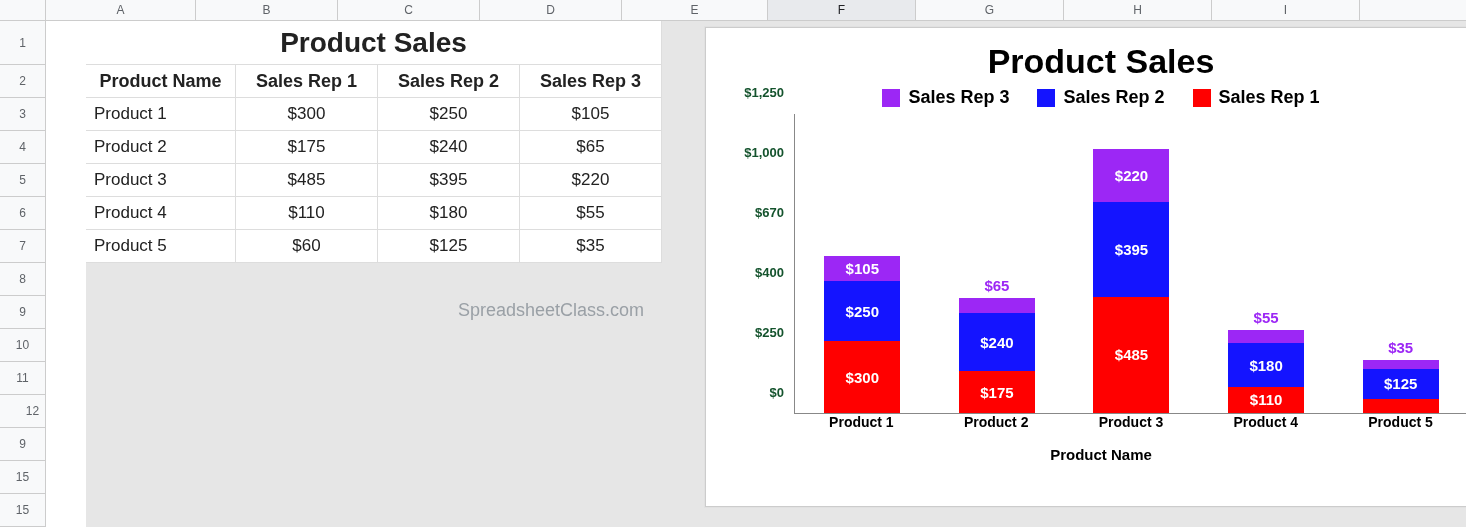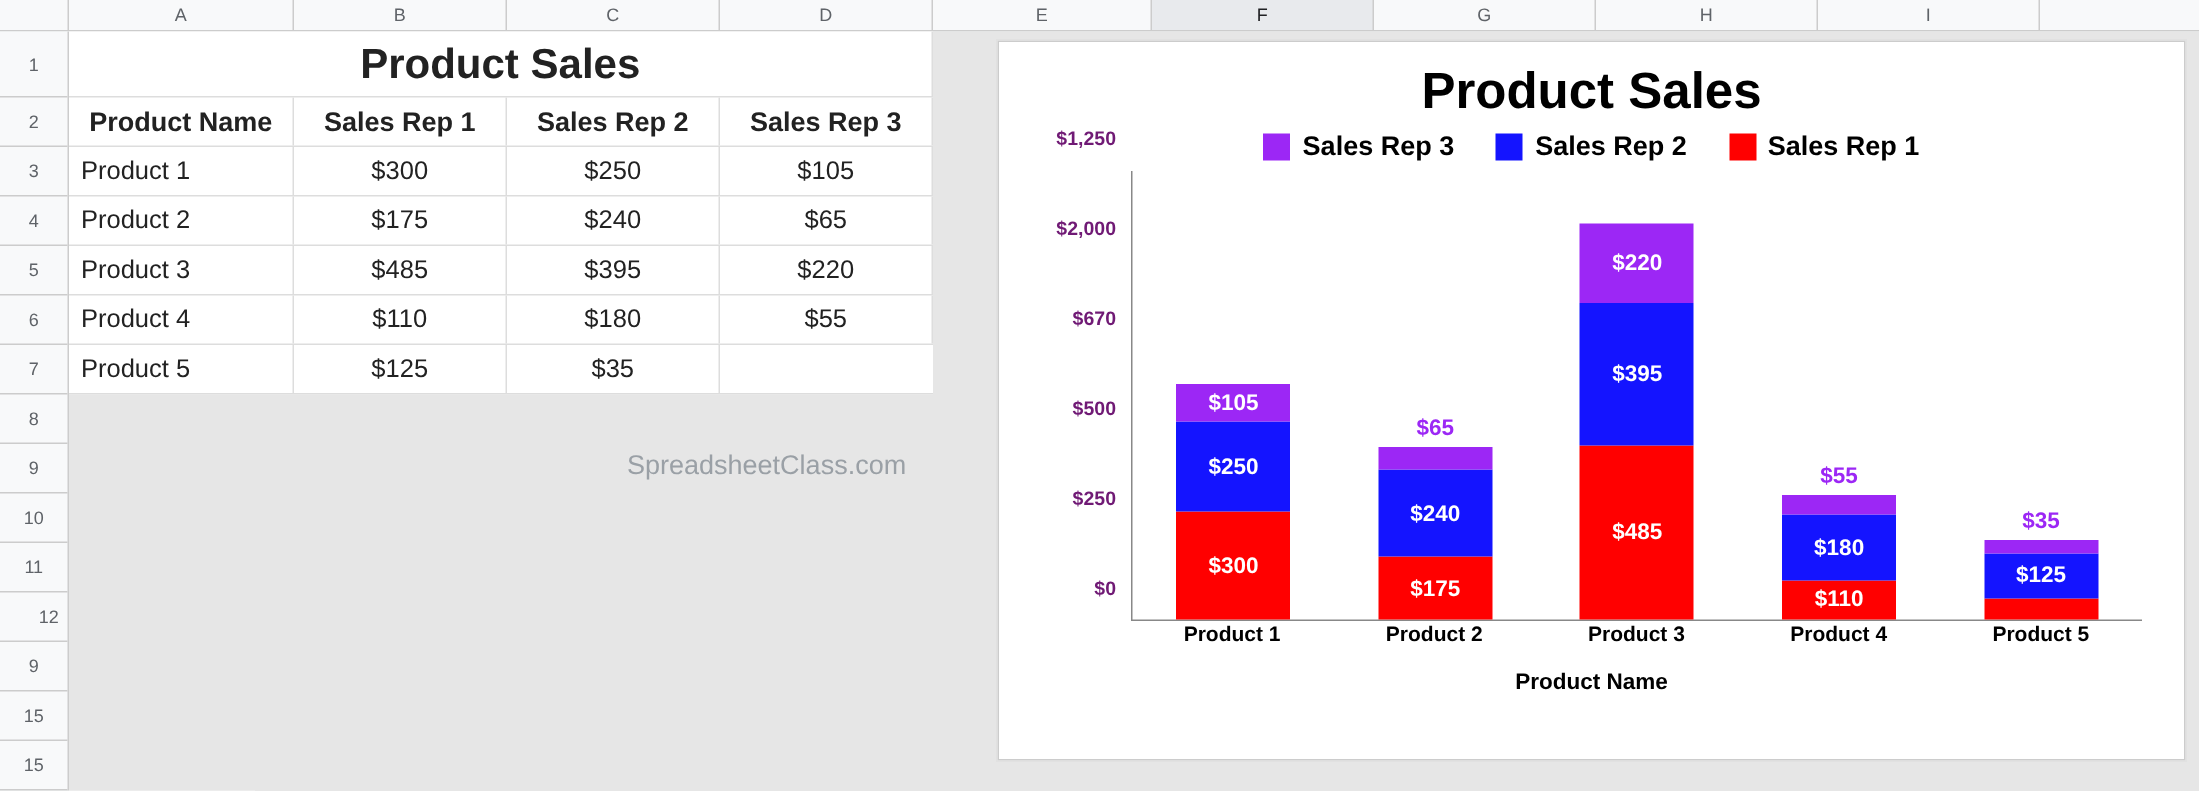"Product Sales" .cells { margin-left: none -> 40px }
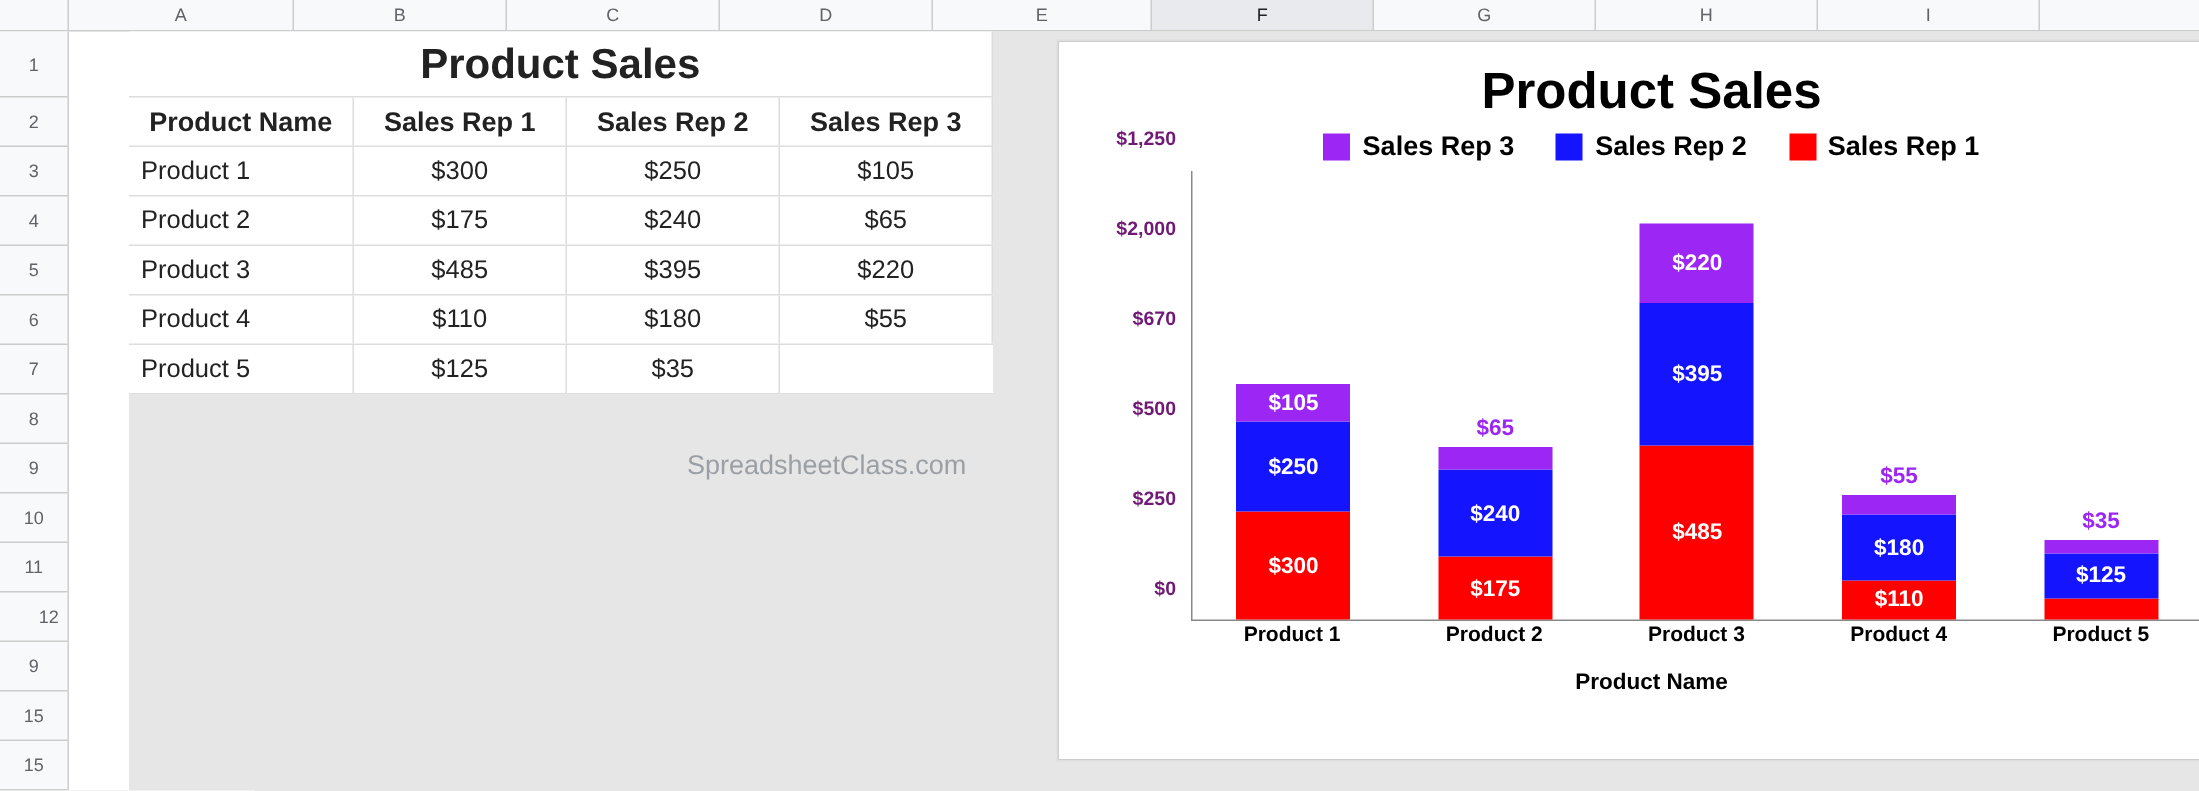"$1,250" .y-tick { color: #701a75 -> #14532d }
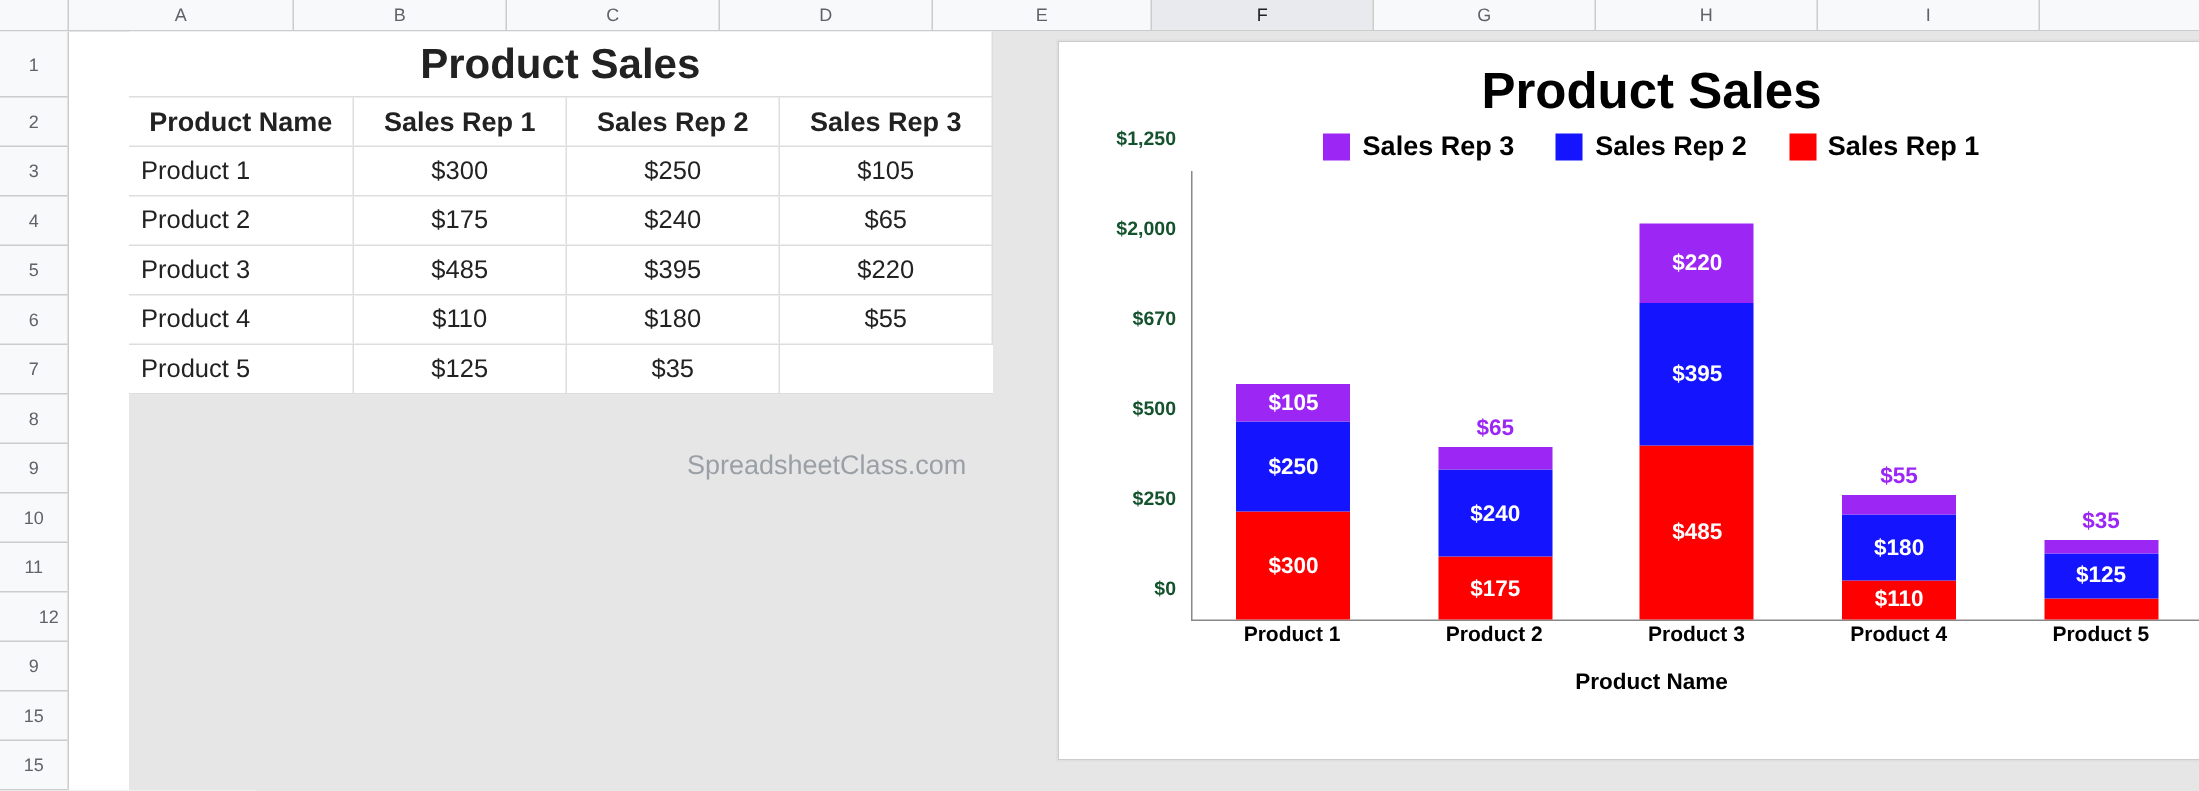"$2,000" div.y-tick { text: $2,000 -> $1,000 }
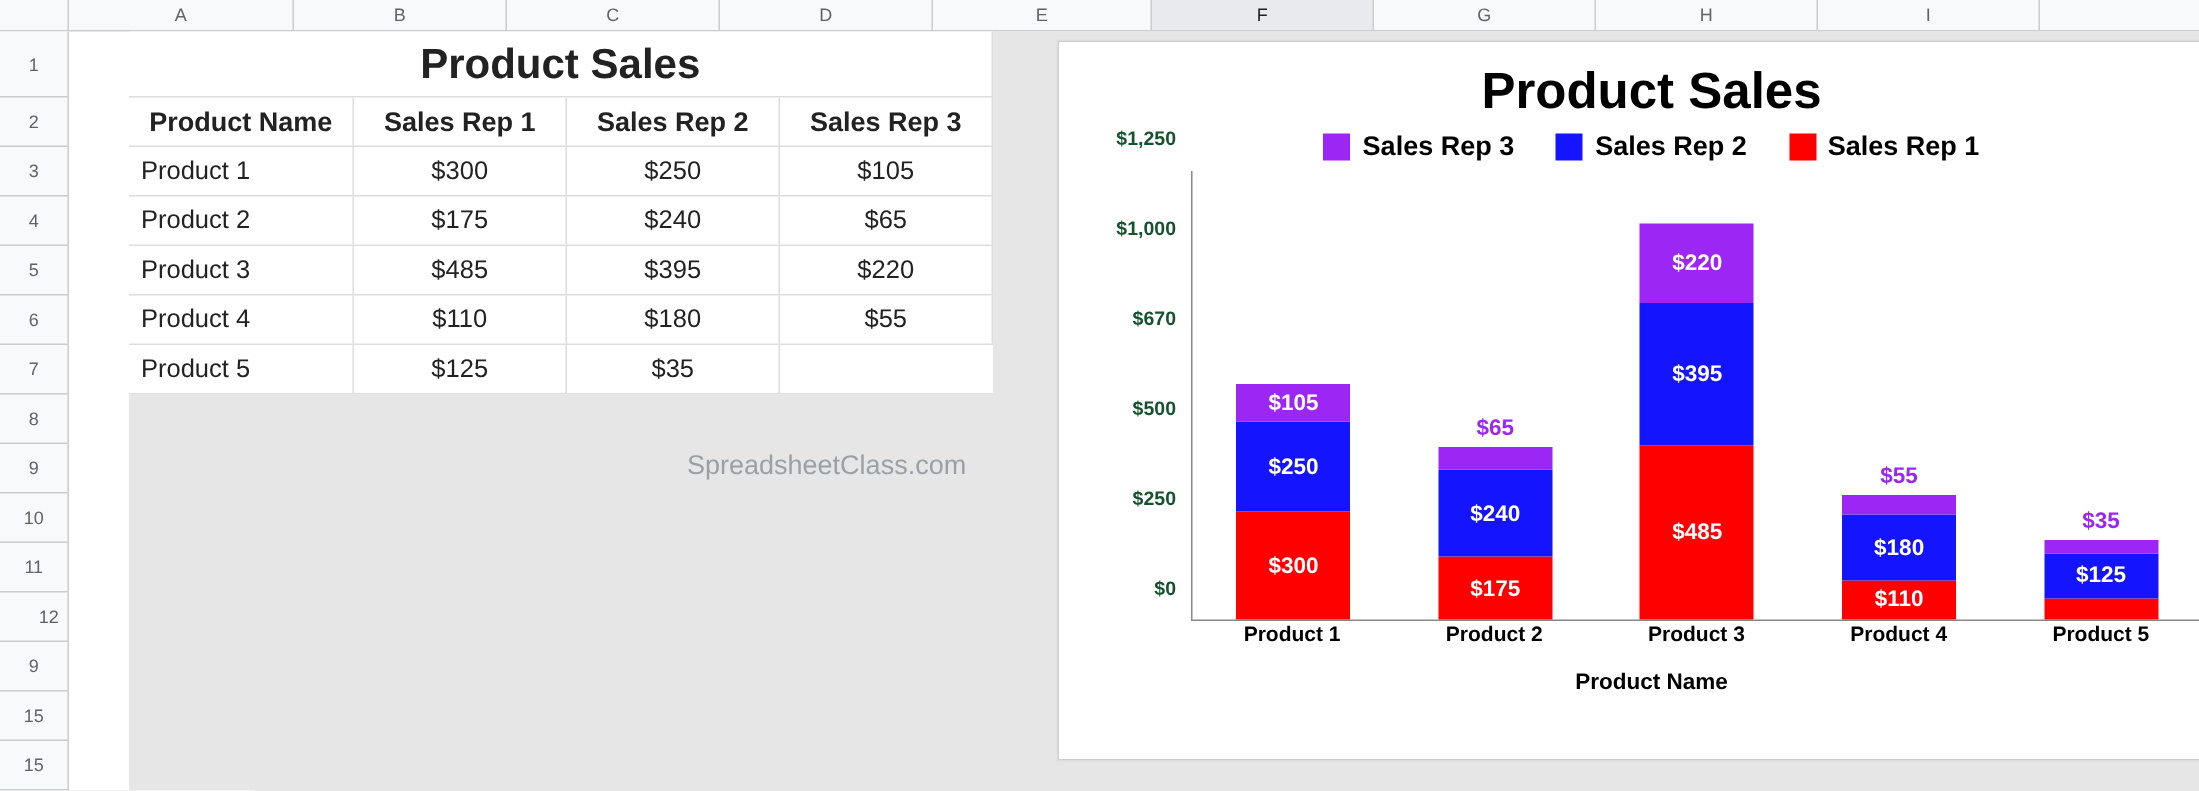"$60" div.data-cell { html: none -> <div>$60</div> }
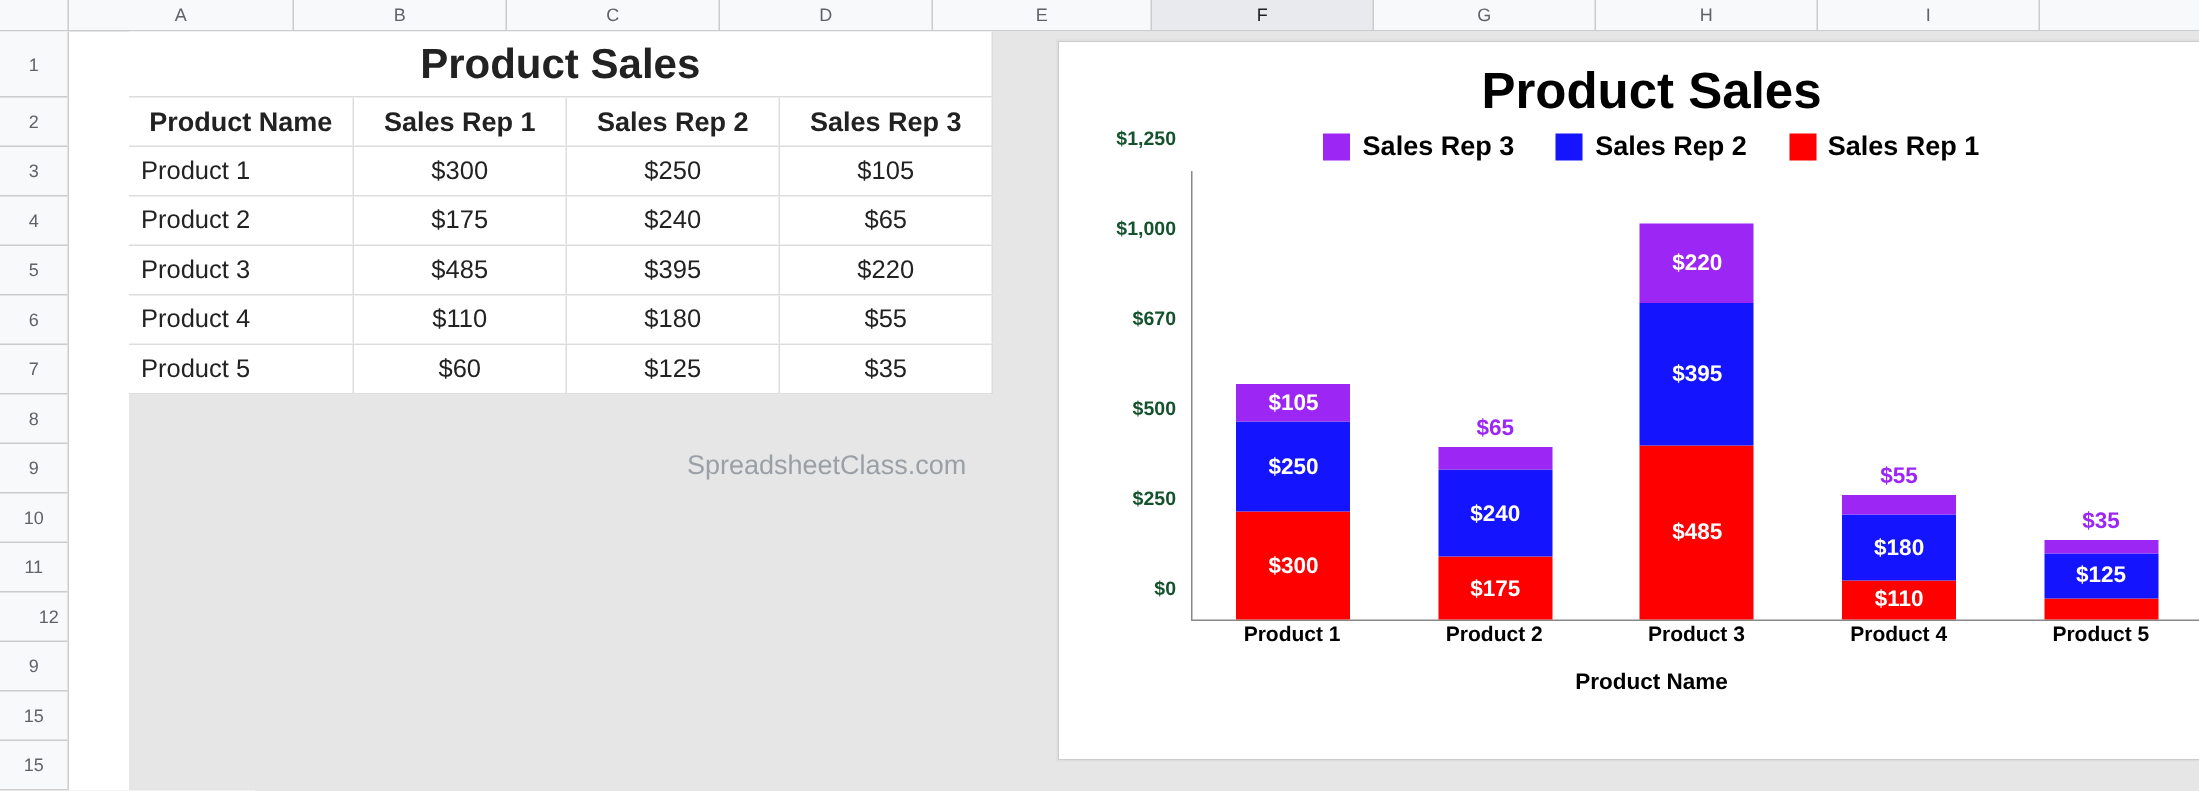"$500" div.y-tick { text: $500 -> $400 }
